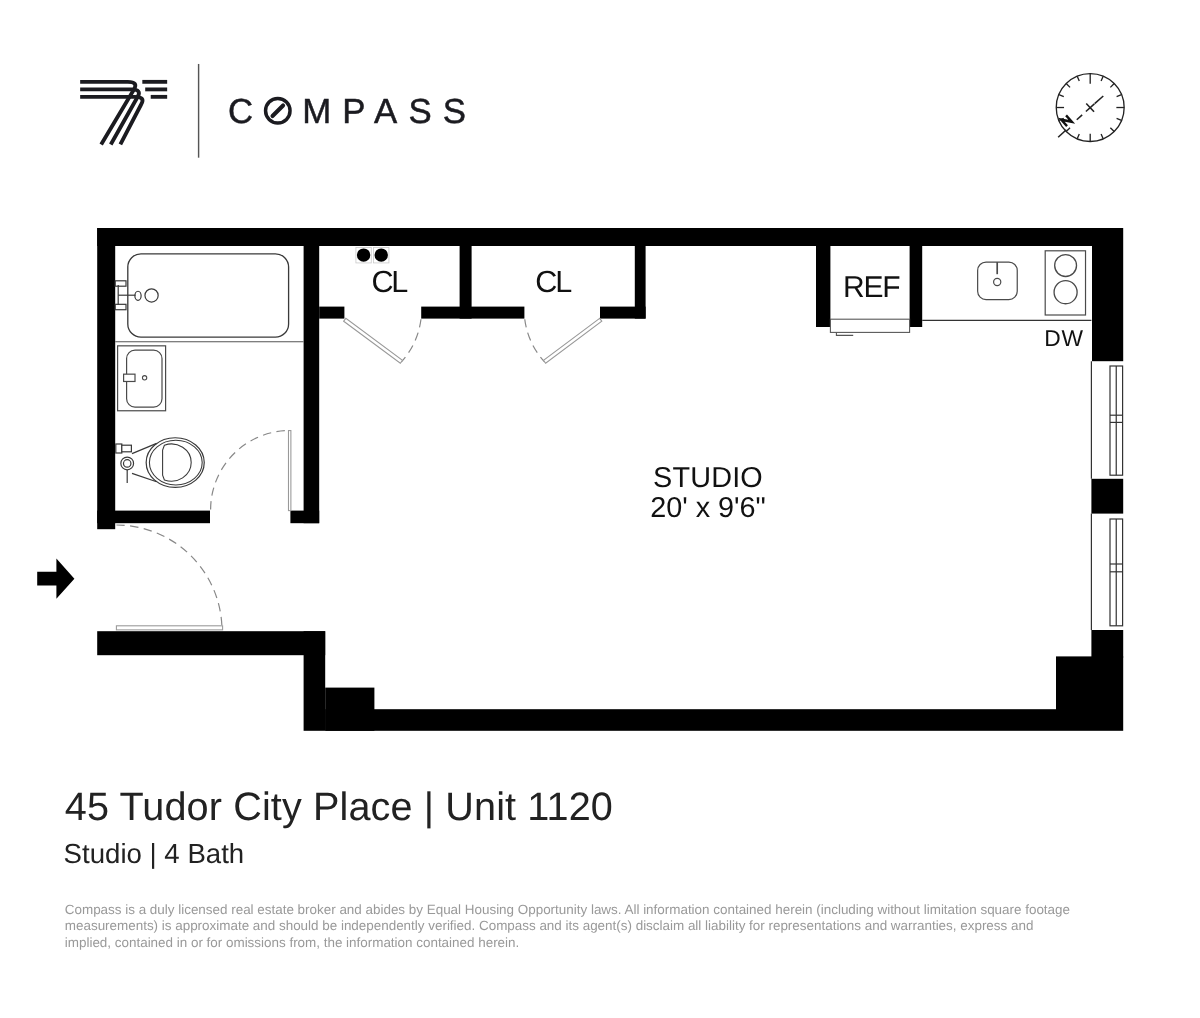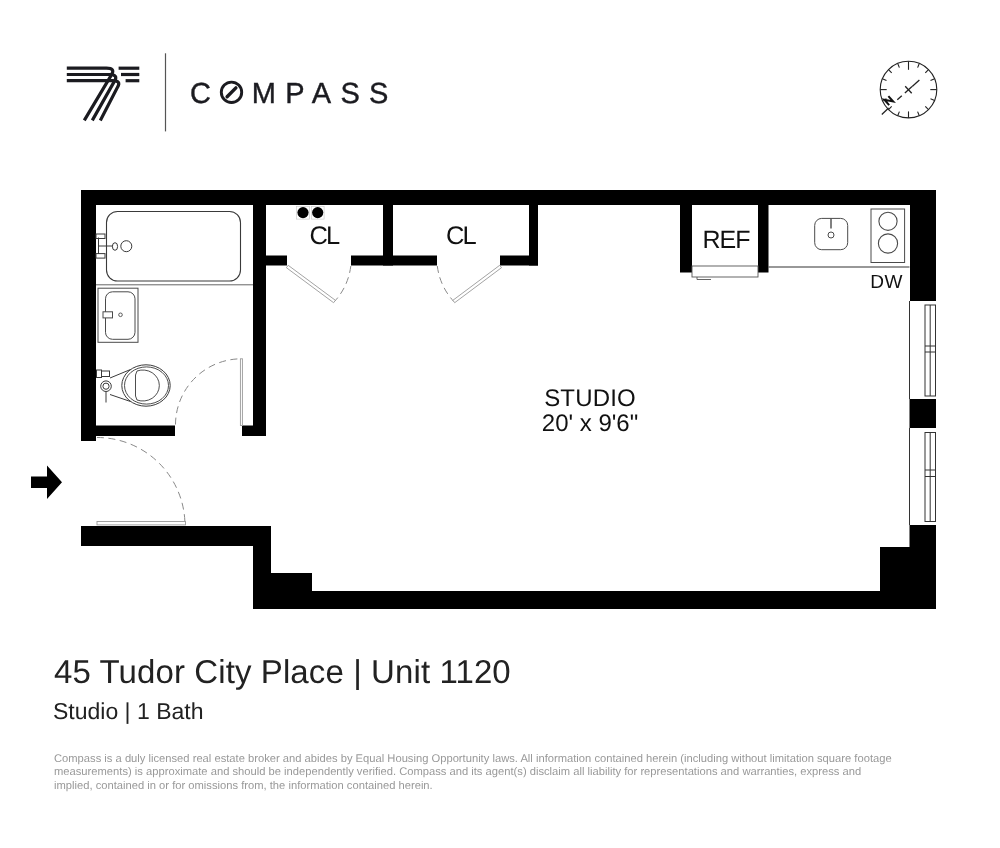"Studio | 1 Bath" div.abs { text: 1 -> 4 }
